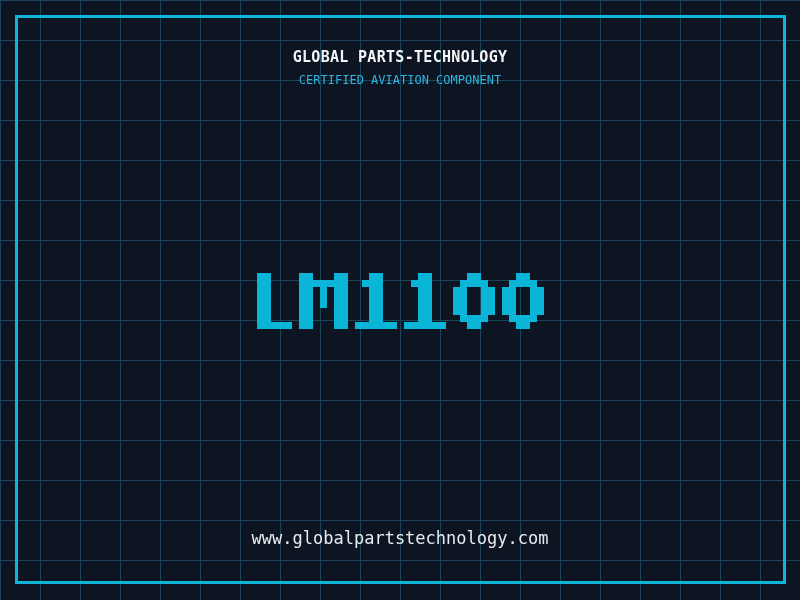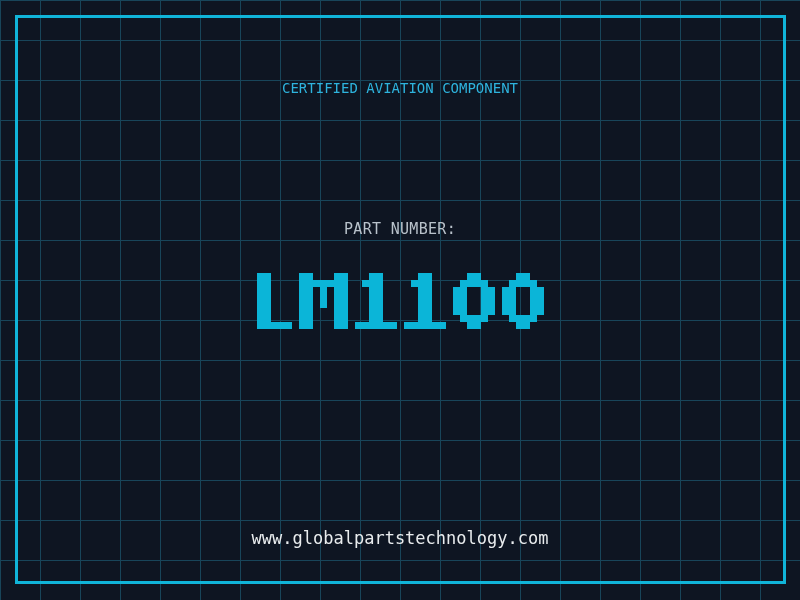"GLOBAL PARTS-TECHNOLOGY" div.txt { html: none -> <div>GLOBAL PARTS-TECHNOLOGY</div> }
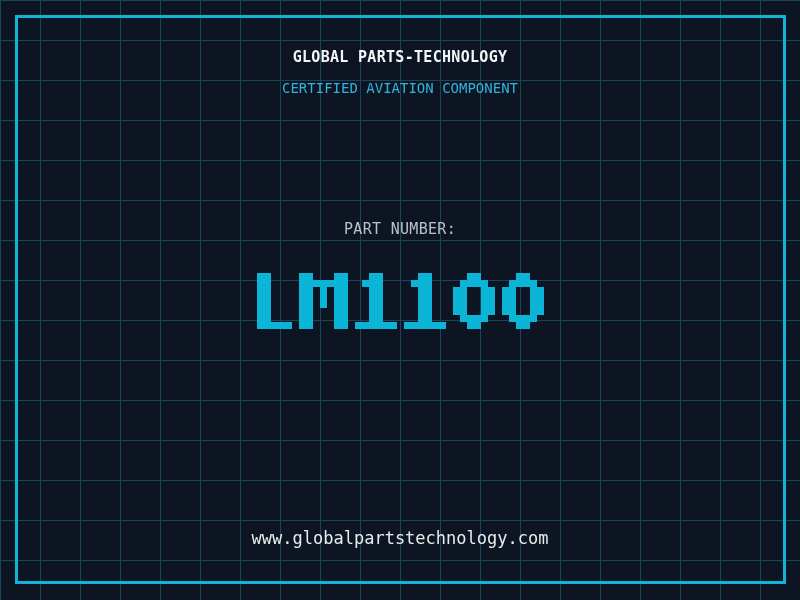"CERTIFIED AVIATION COMPONENT" .subtitle { font-size: 14px -> 12px; top: 80px -> 72px }
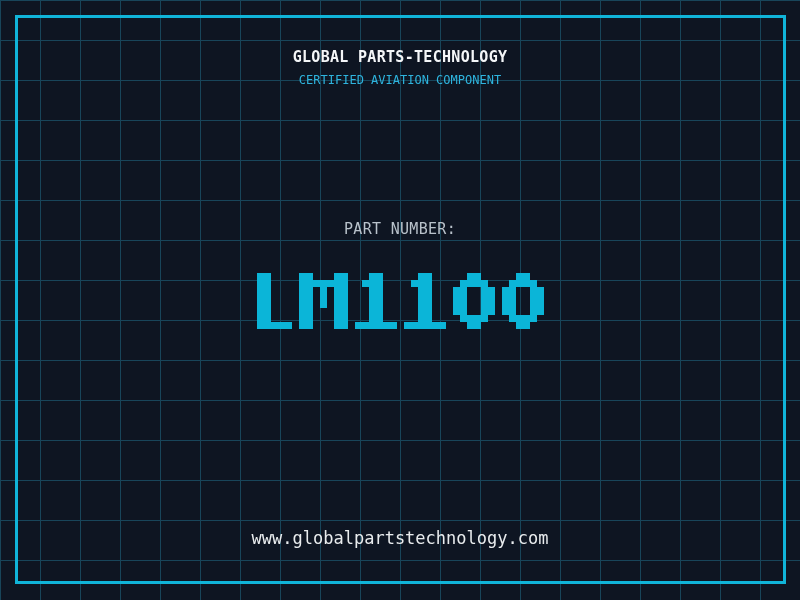"PART NUMBER:" div.txt { html: <div>PART NUMBER:</div> -> none }
